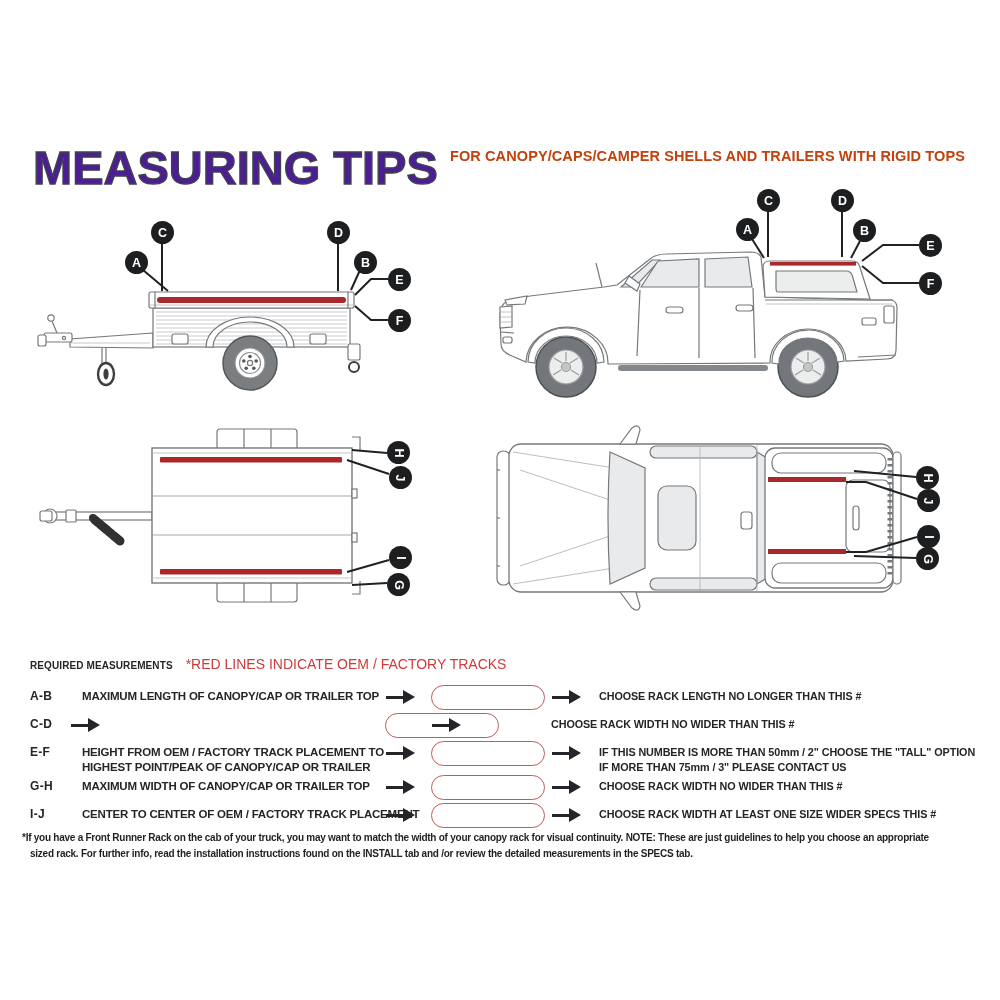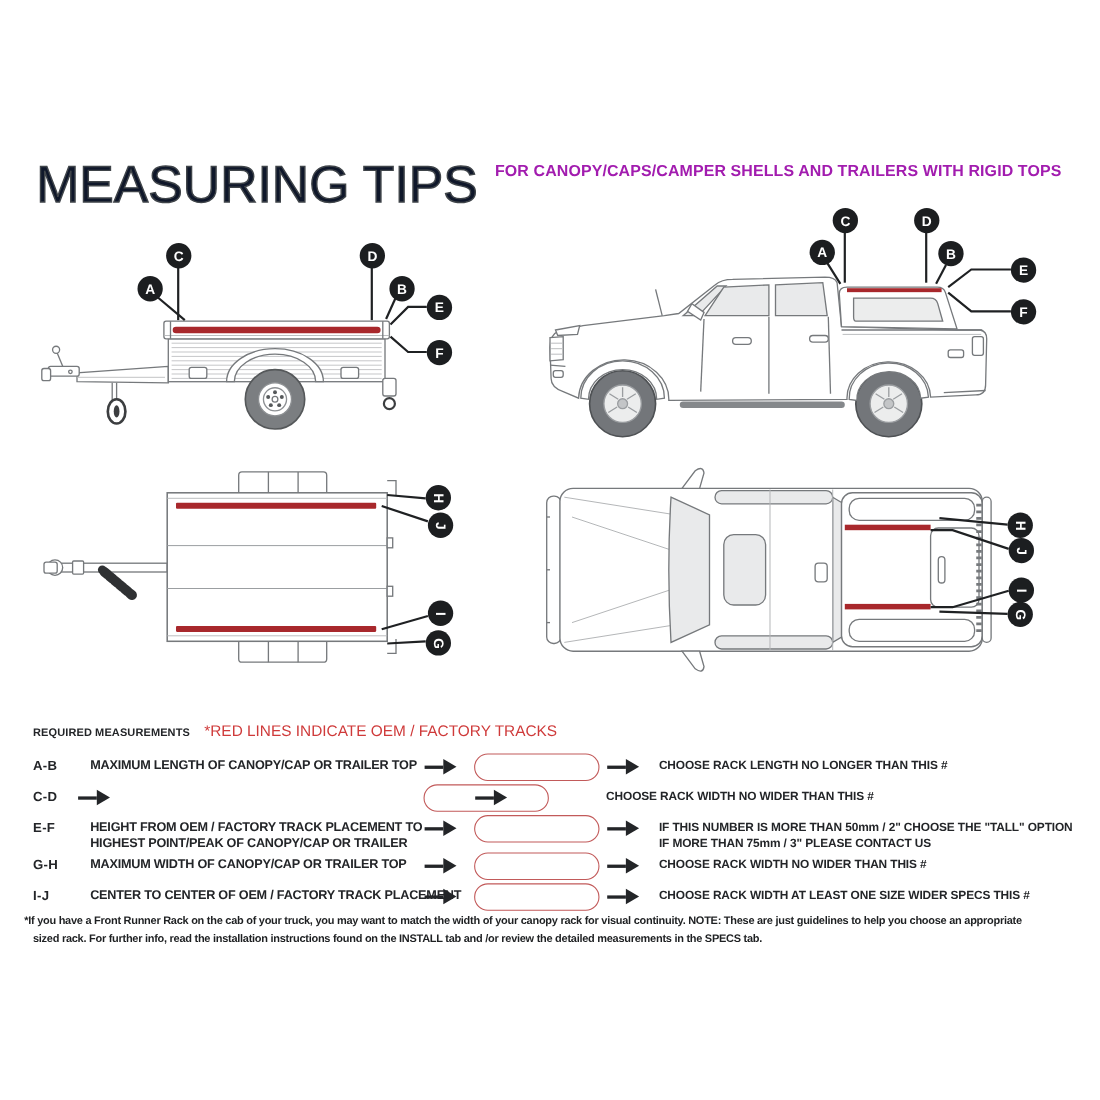"MEASURING TIPS" .title { color: #0f172a -> #4c1d95; font-weight: normal -> bold }
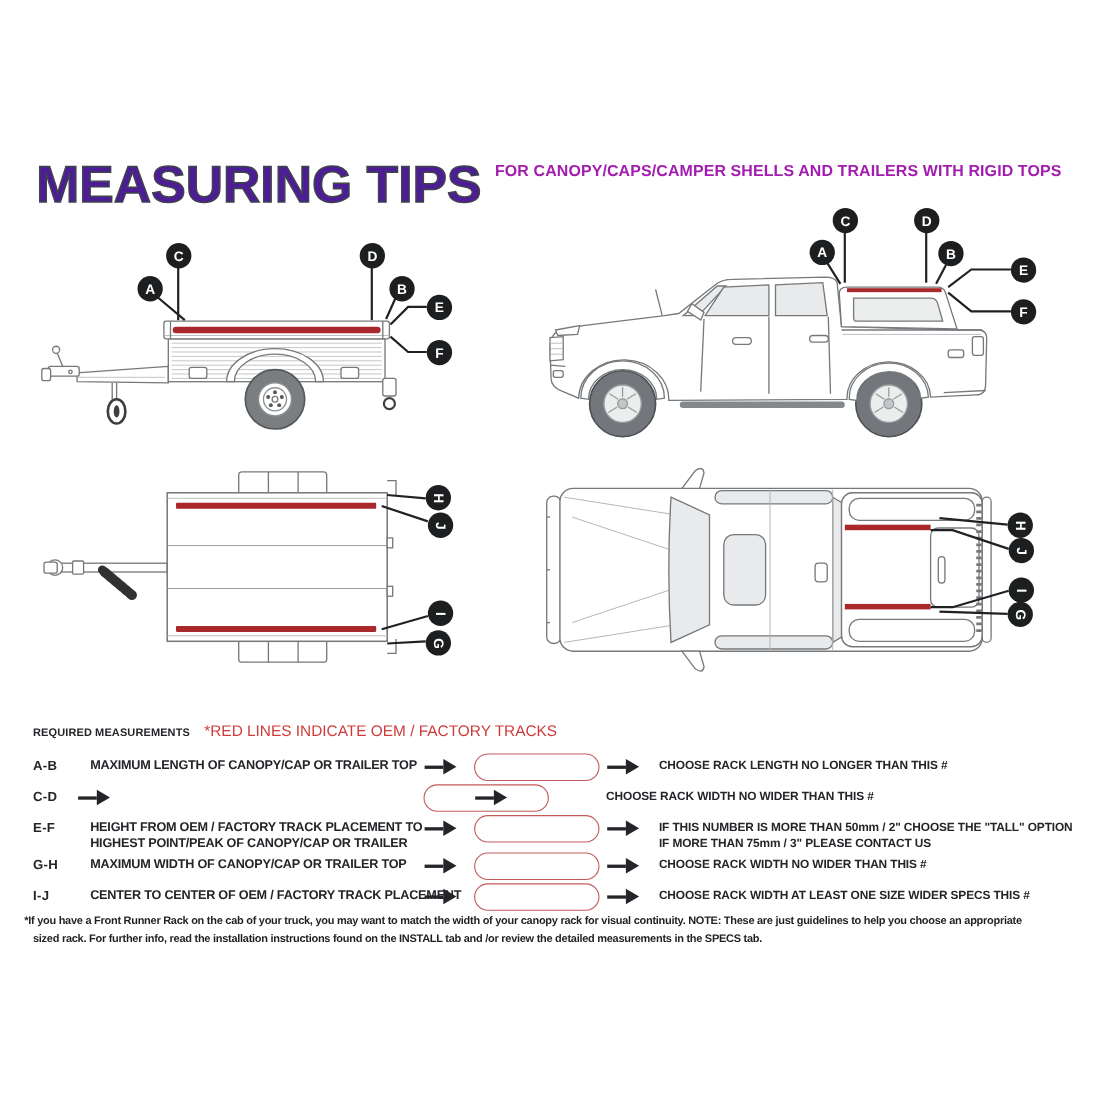"FOR CANOPY/CAPS/CAMPER SHELLS AND" .subtitle { color: #a21caf -> #c2410c }
